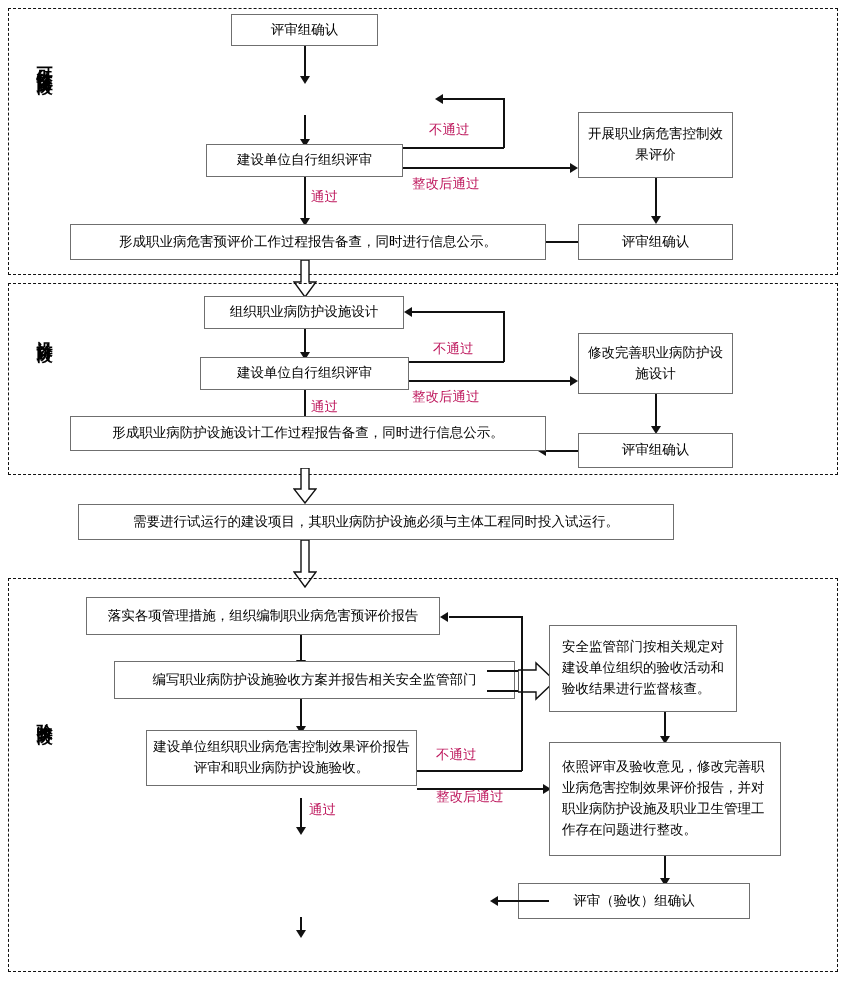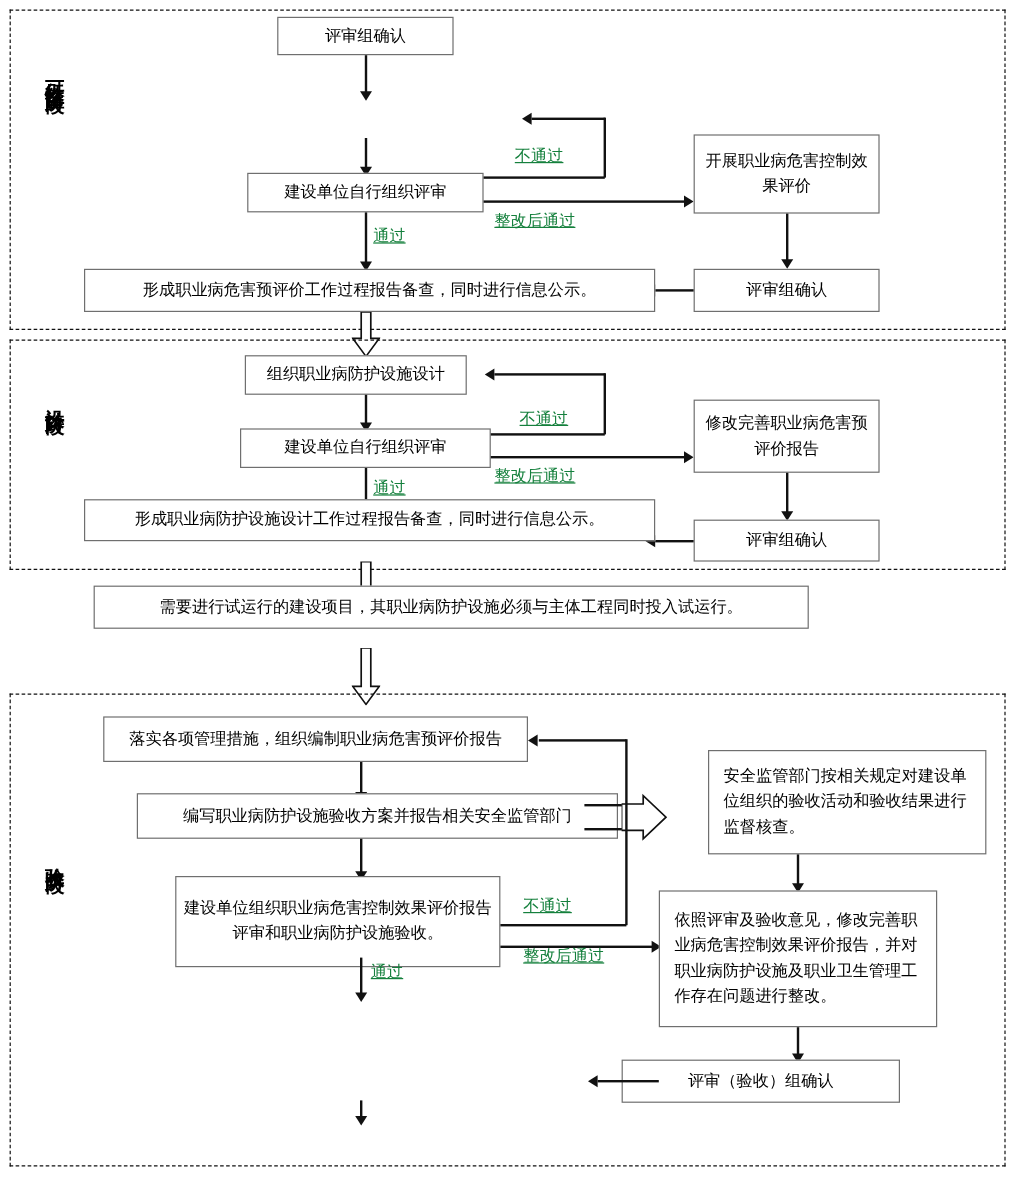"不通过" .elabel { color: #15803d -> #be185d; text-decoration: underline -> none }
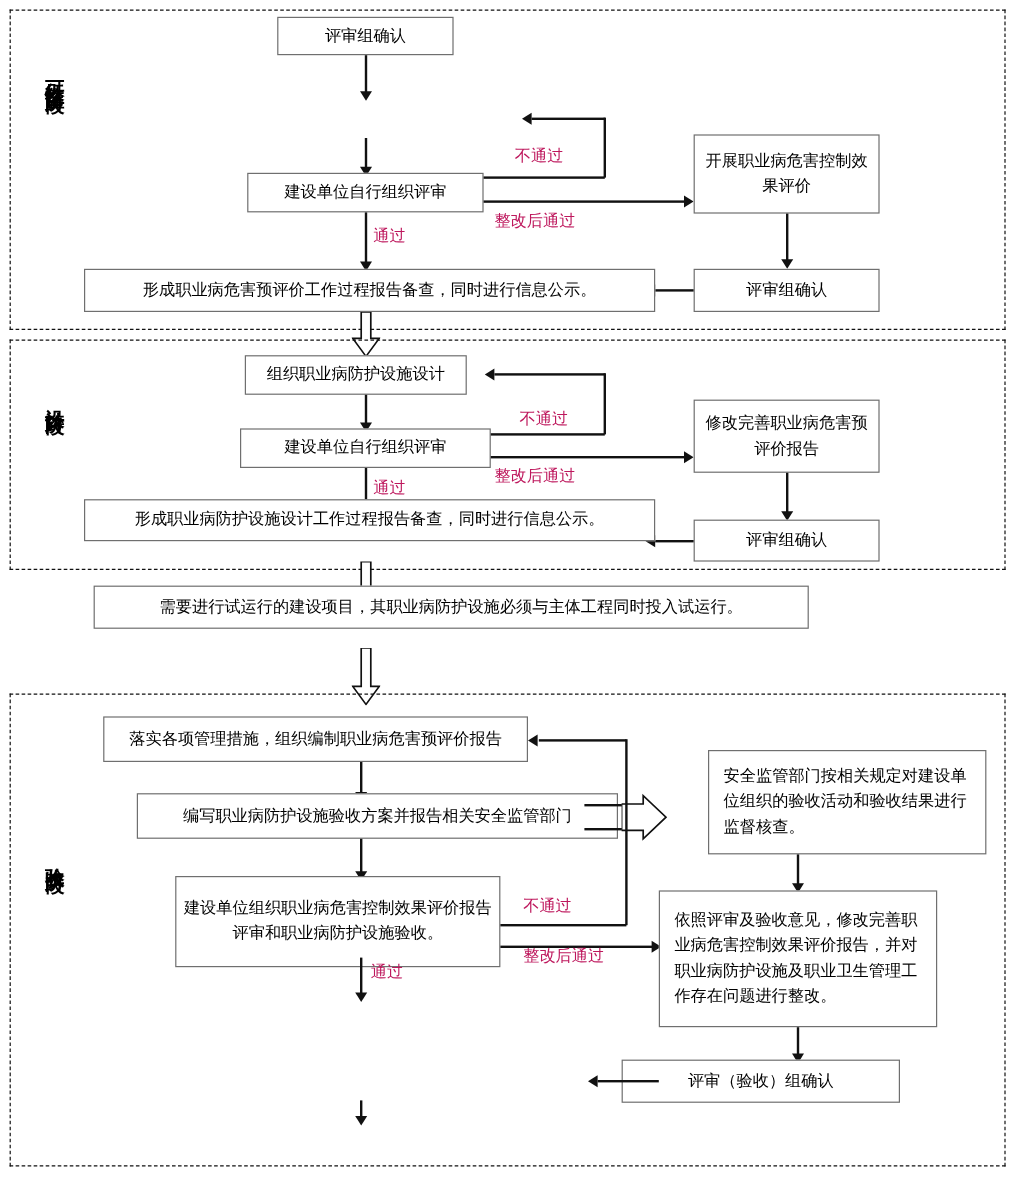"组织职业病防护设施设计" div.box { width: 185px -> 200px }
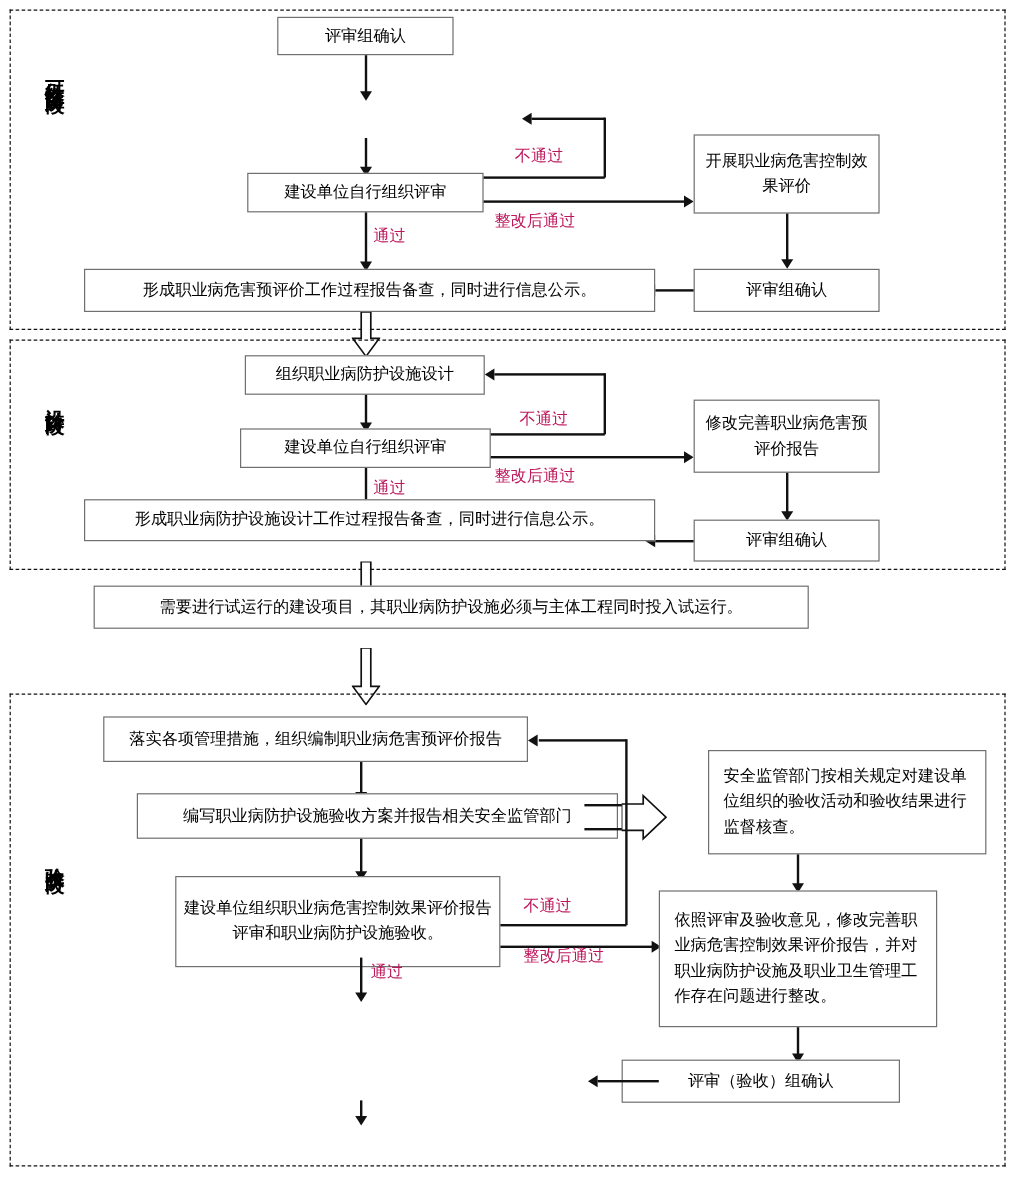"修改完善职业病危害预评价报告" div.box { text: 危害预评价报告 -> 防护设施设计 }
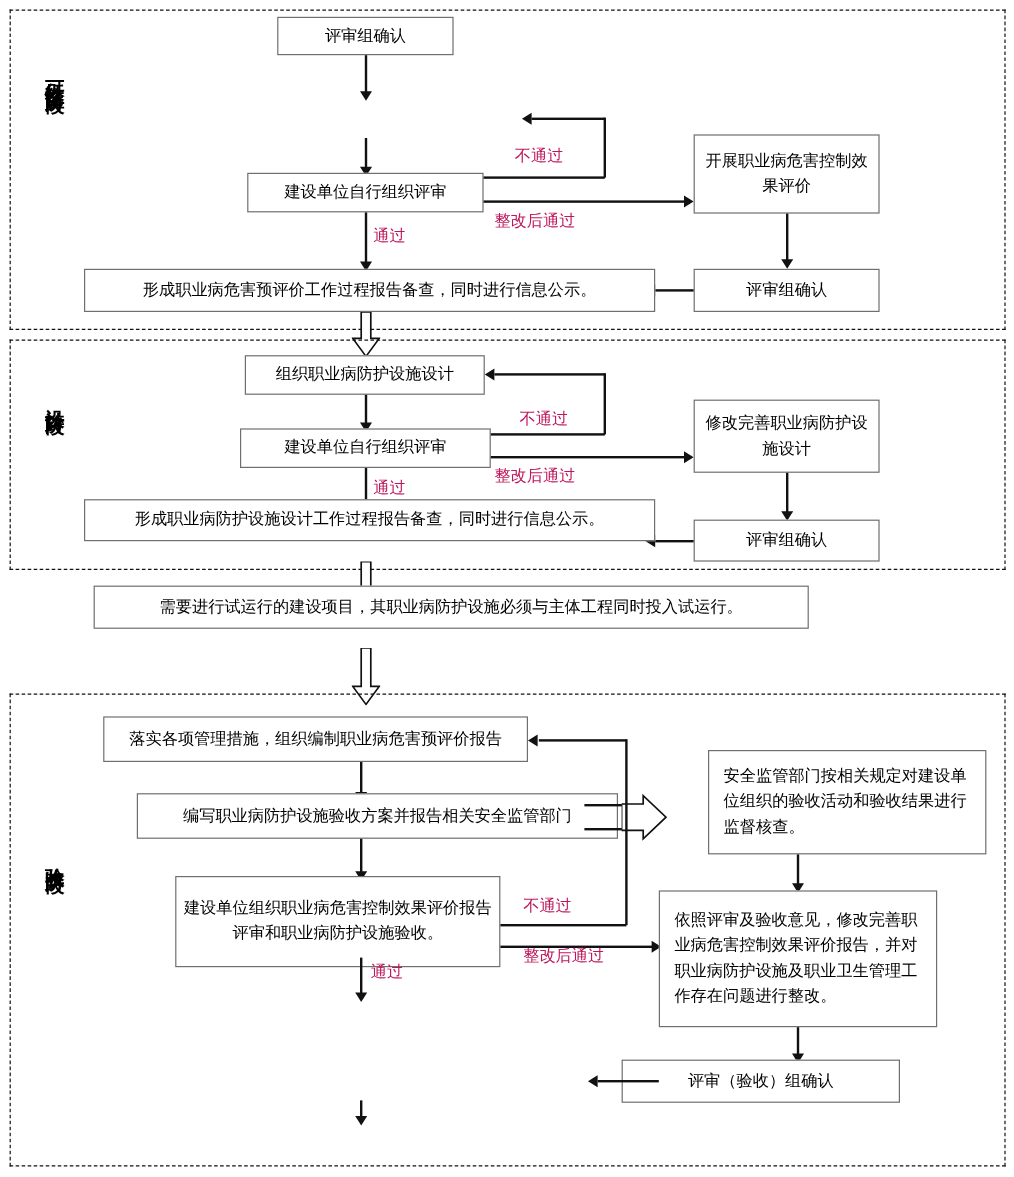"需要进行试运行的建设项目，其职业病防护设施必须与主体工程同时投入试运行。" div.box { top: 488px -> 504px }
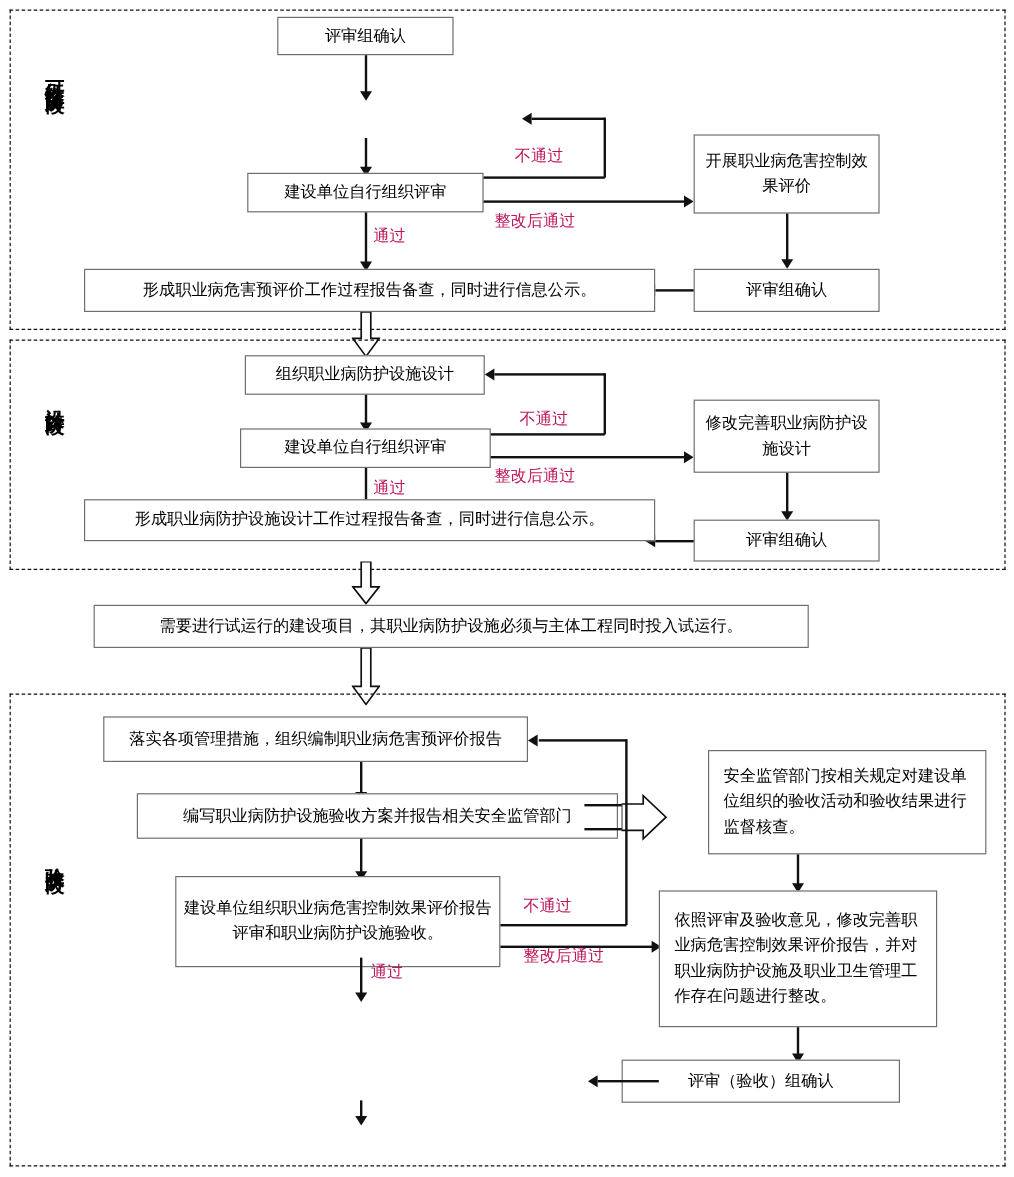"安全监管部门按相关规定对建设单位组织的验收活动和验收结果进行监督核查。" div.box { margin-left: 41px -> none; width: 232px -> 188px }
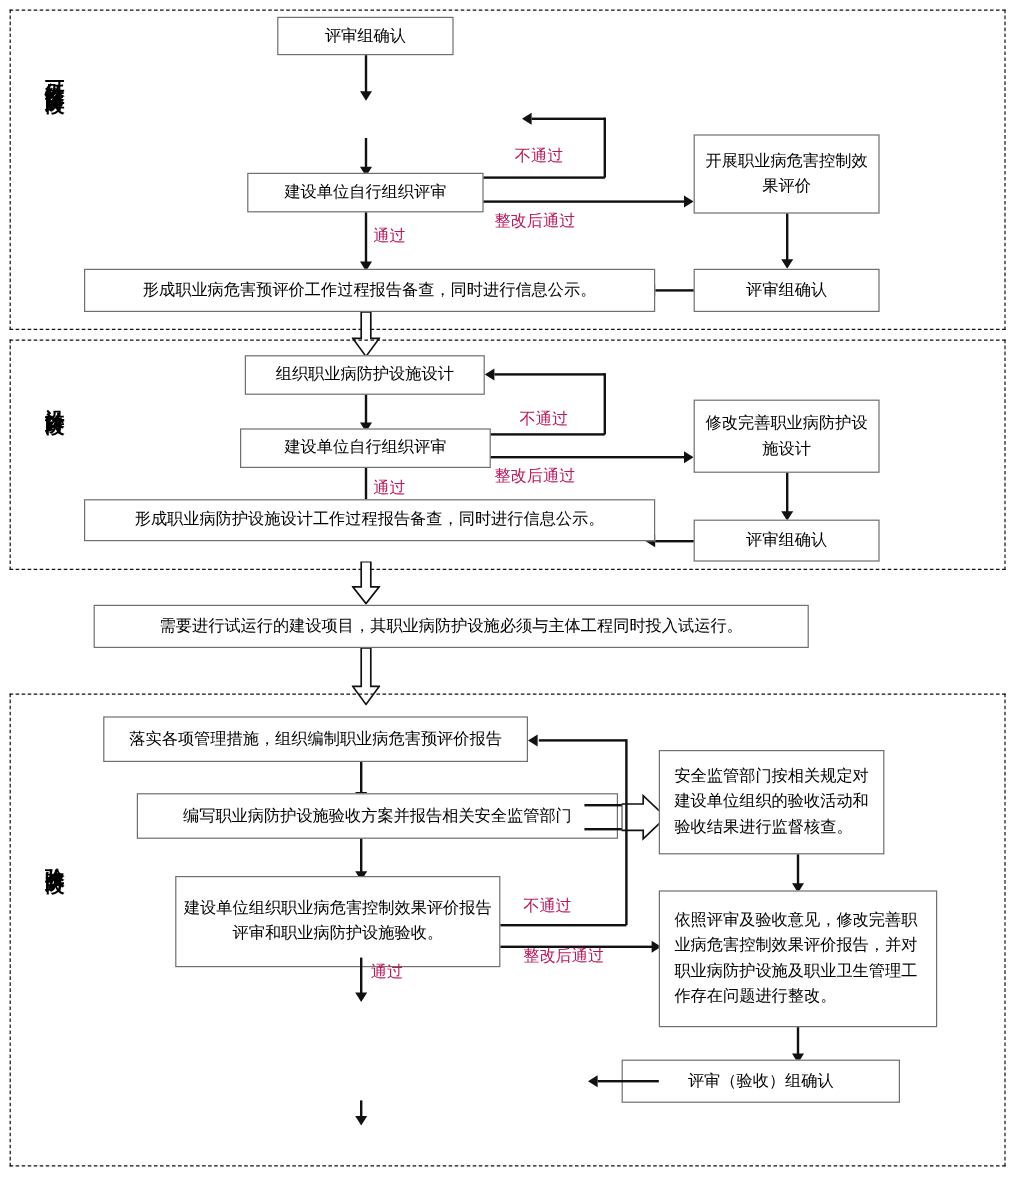"建设单位组织职业病危害控制效果评价报告评审和职业病防护设施验收。" div.box { height: 76px -> 56px }
